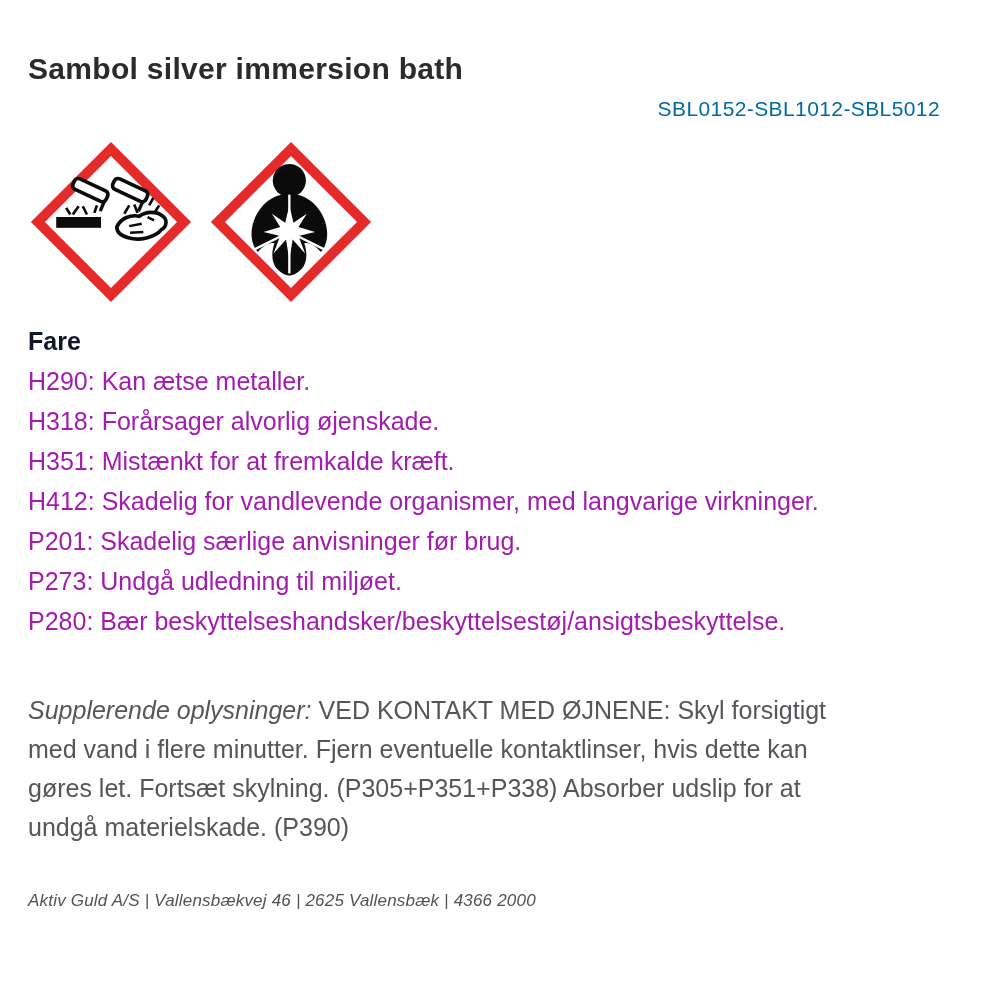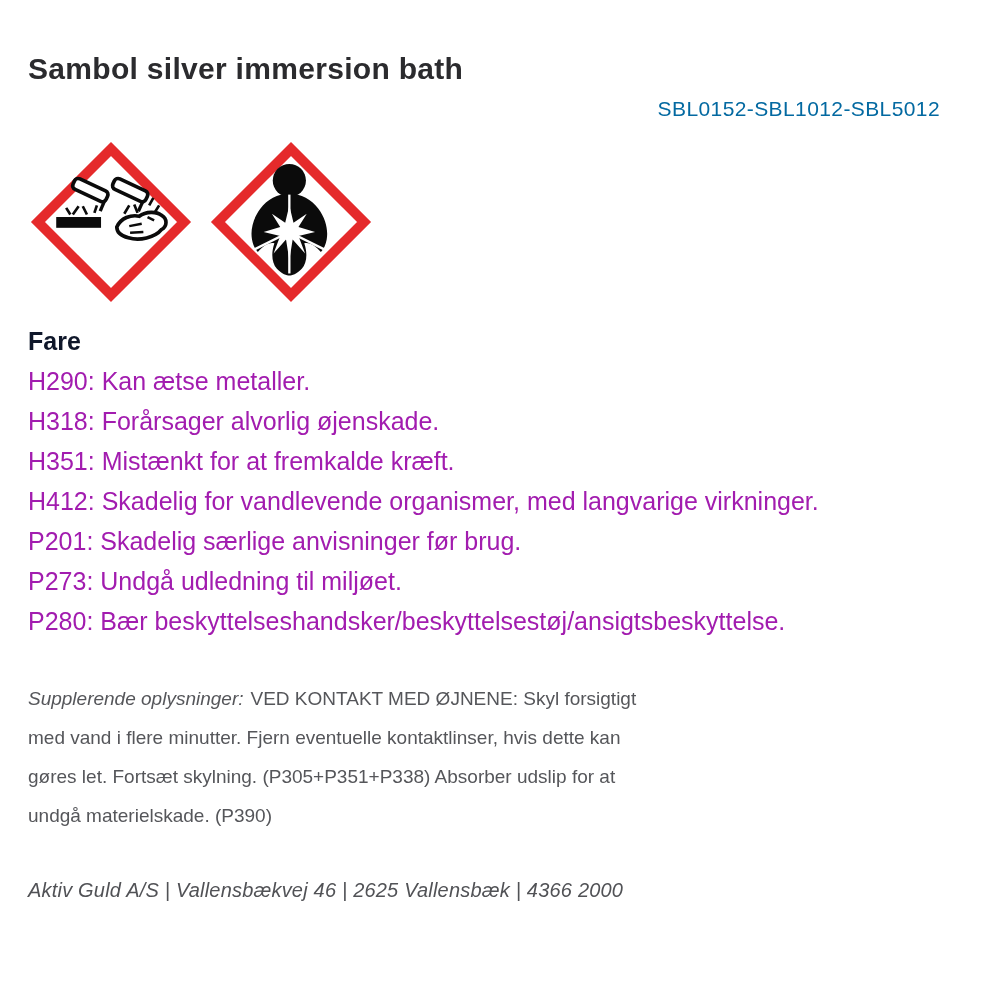"Supplerende oplysninger: VED KONTAKT MED" .supp { font-size: 19px -> 25px; margin: 38px 0 0 0 -> 50px 0 0 0 }
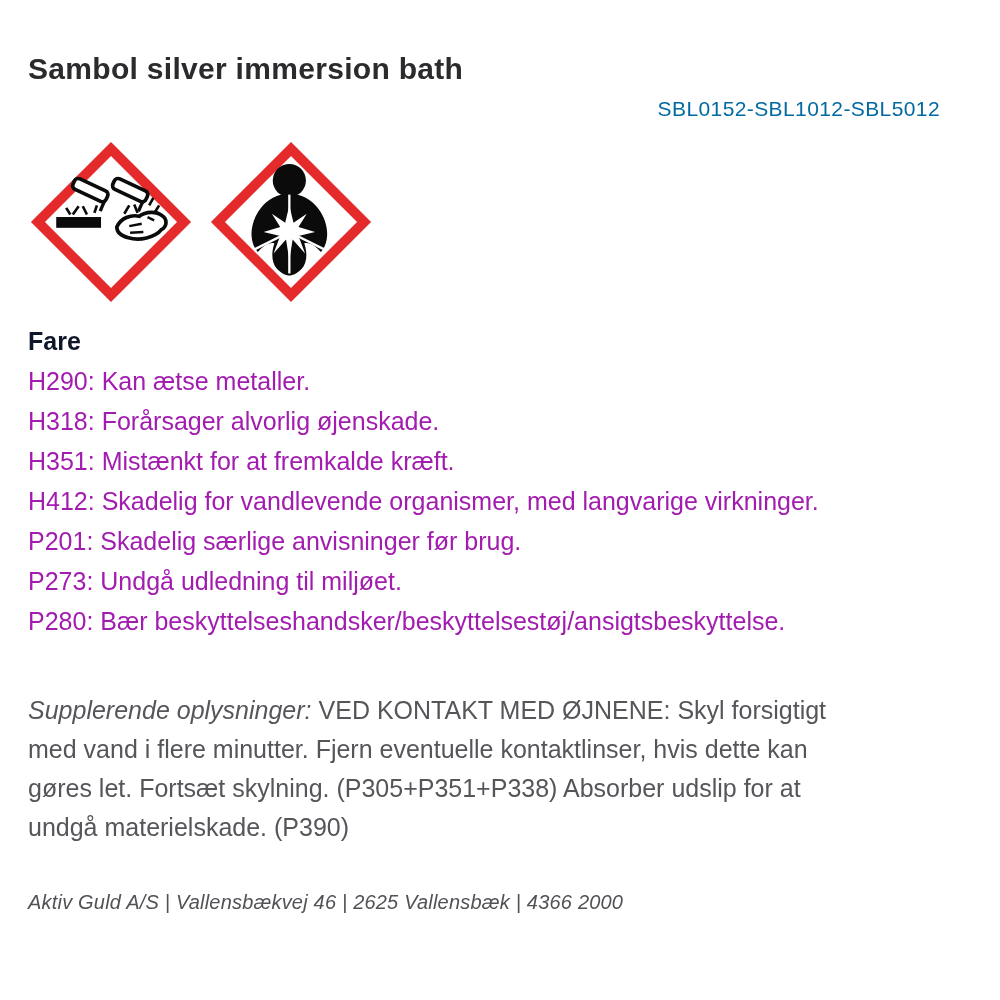"Aktiv Guld A/S | Vallensbækvej" .footer { font-size: 20px -> 17px }
